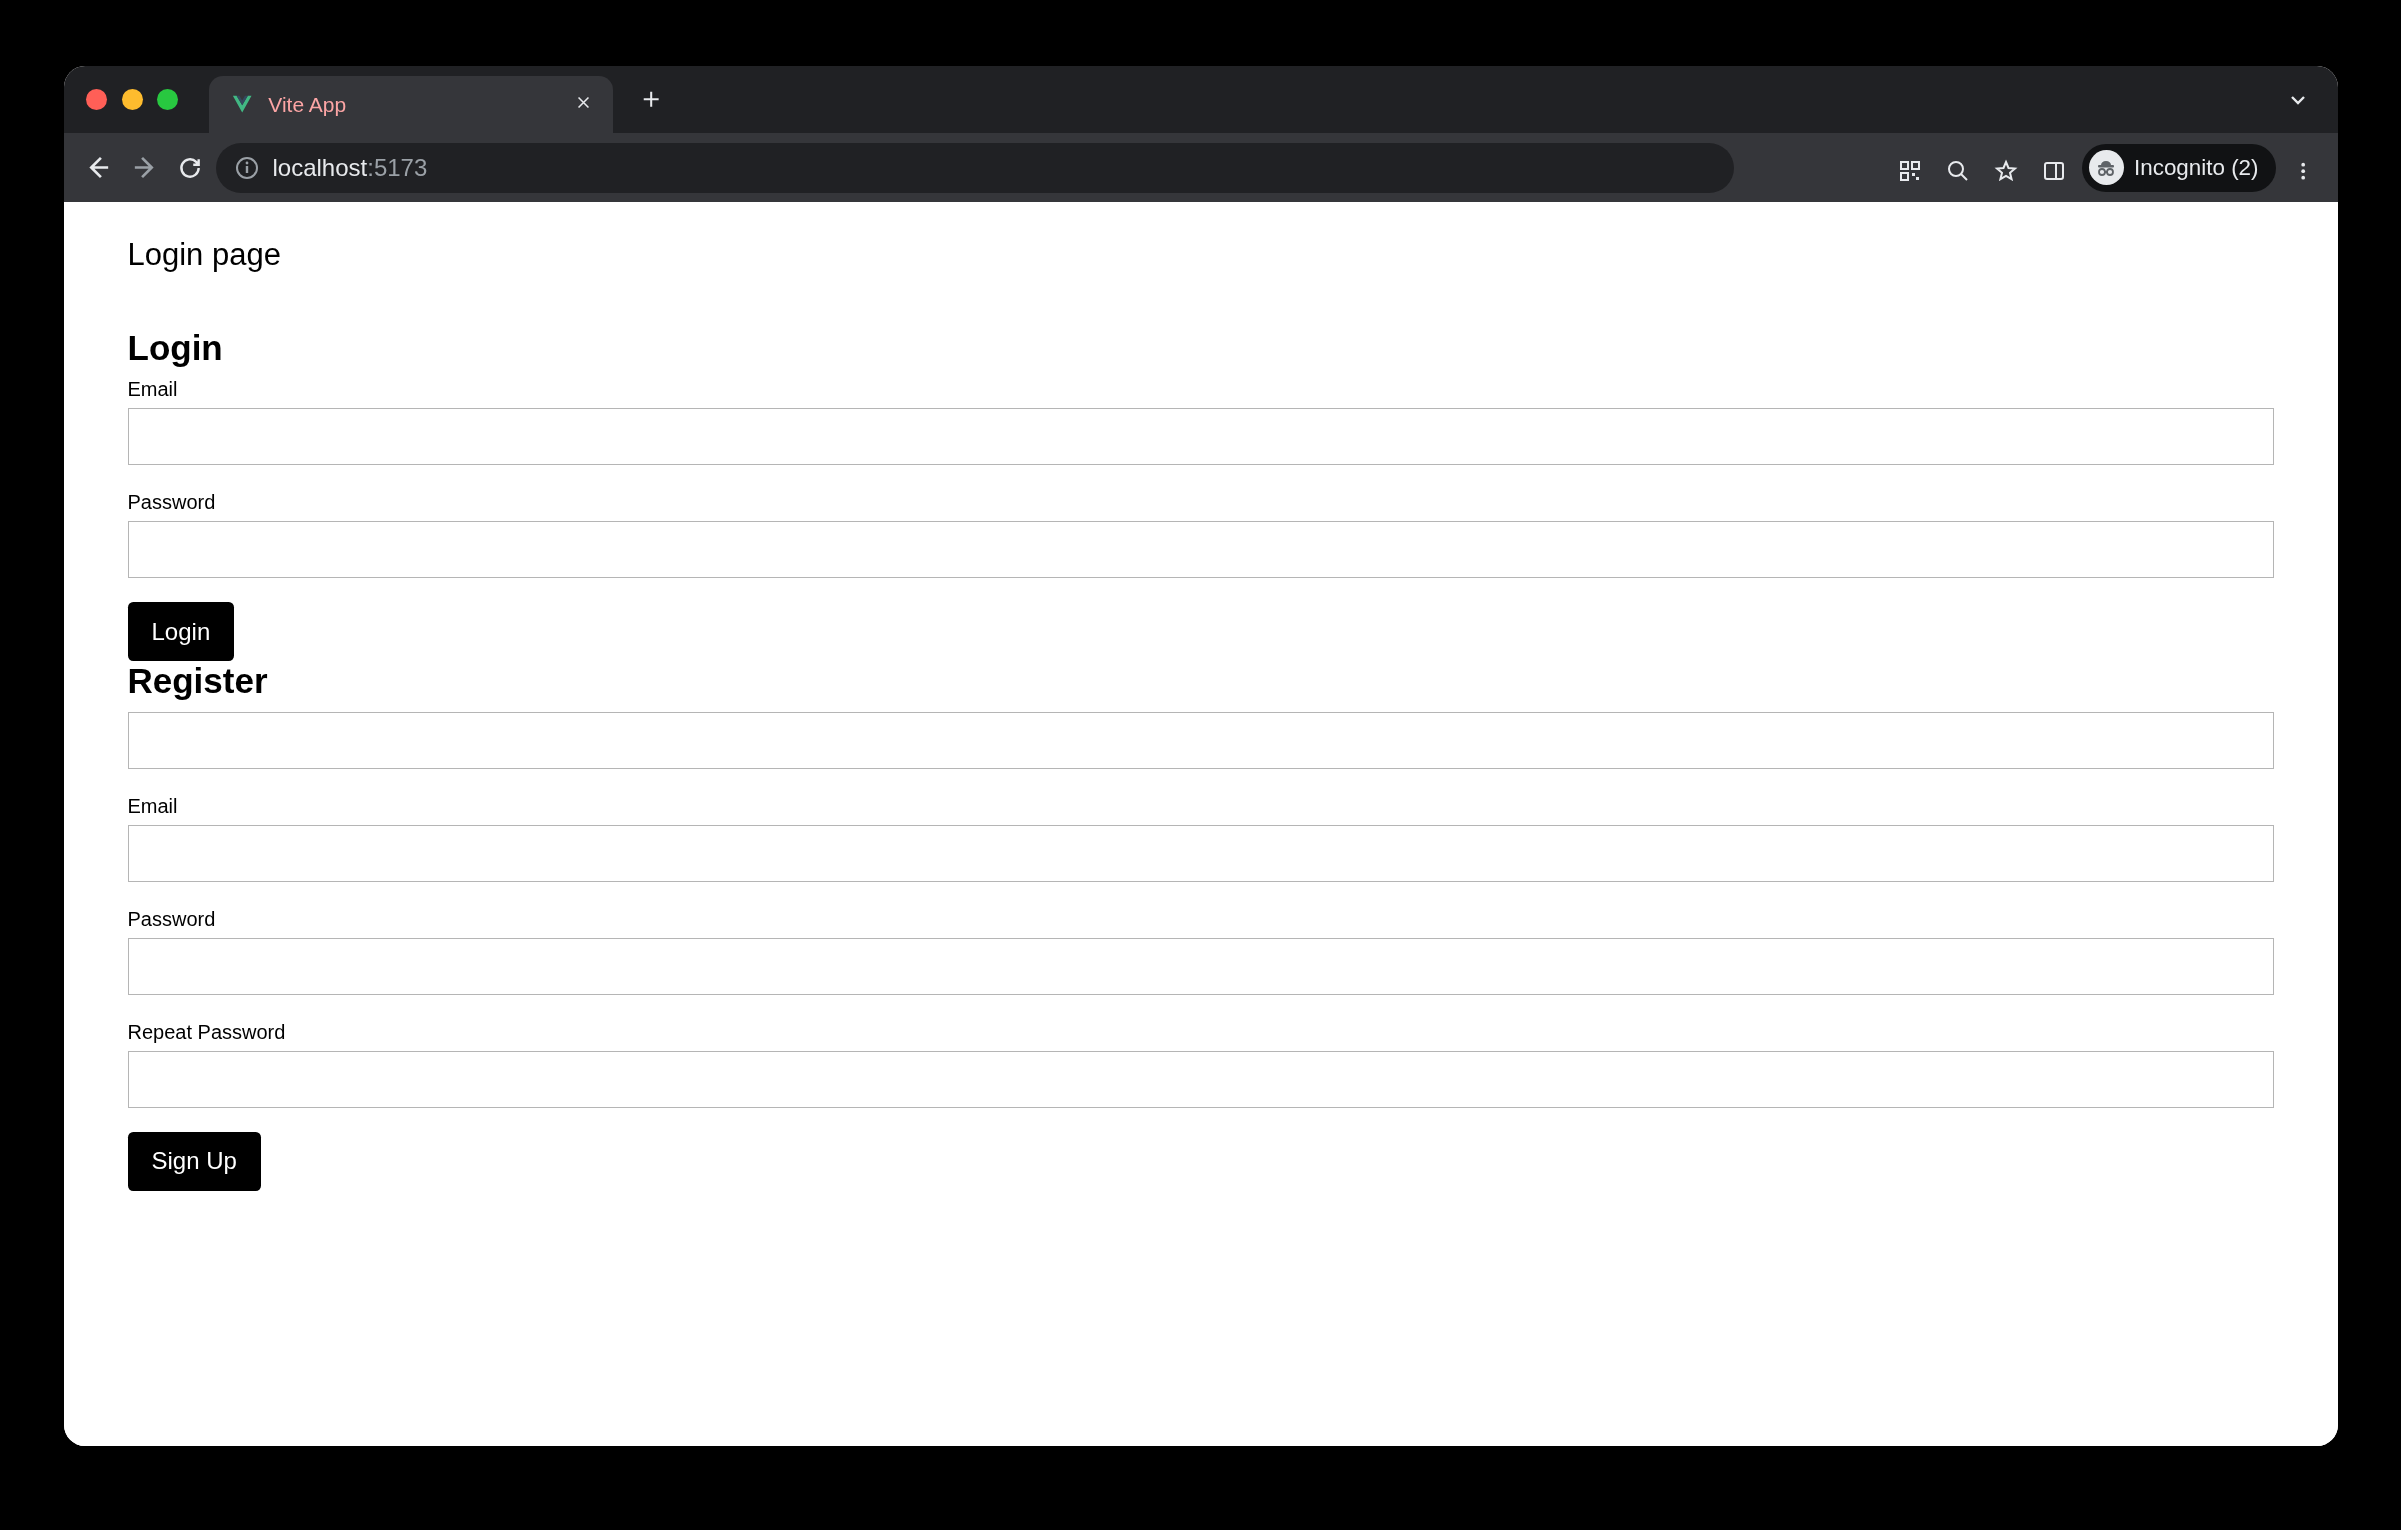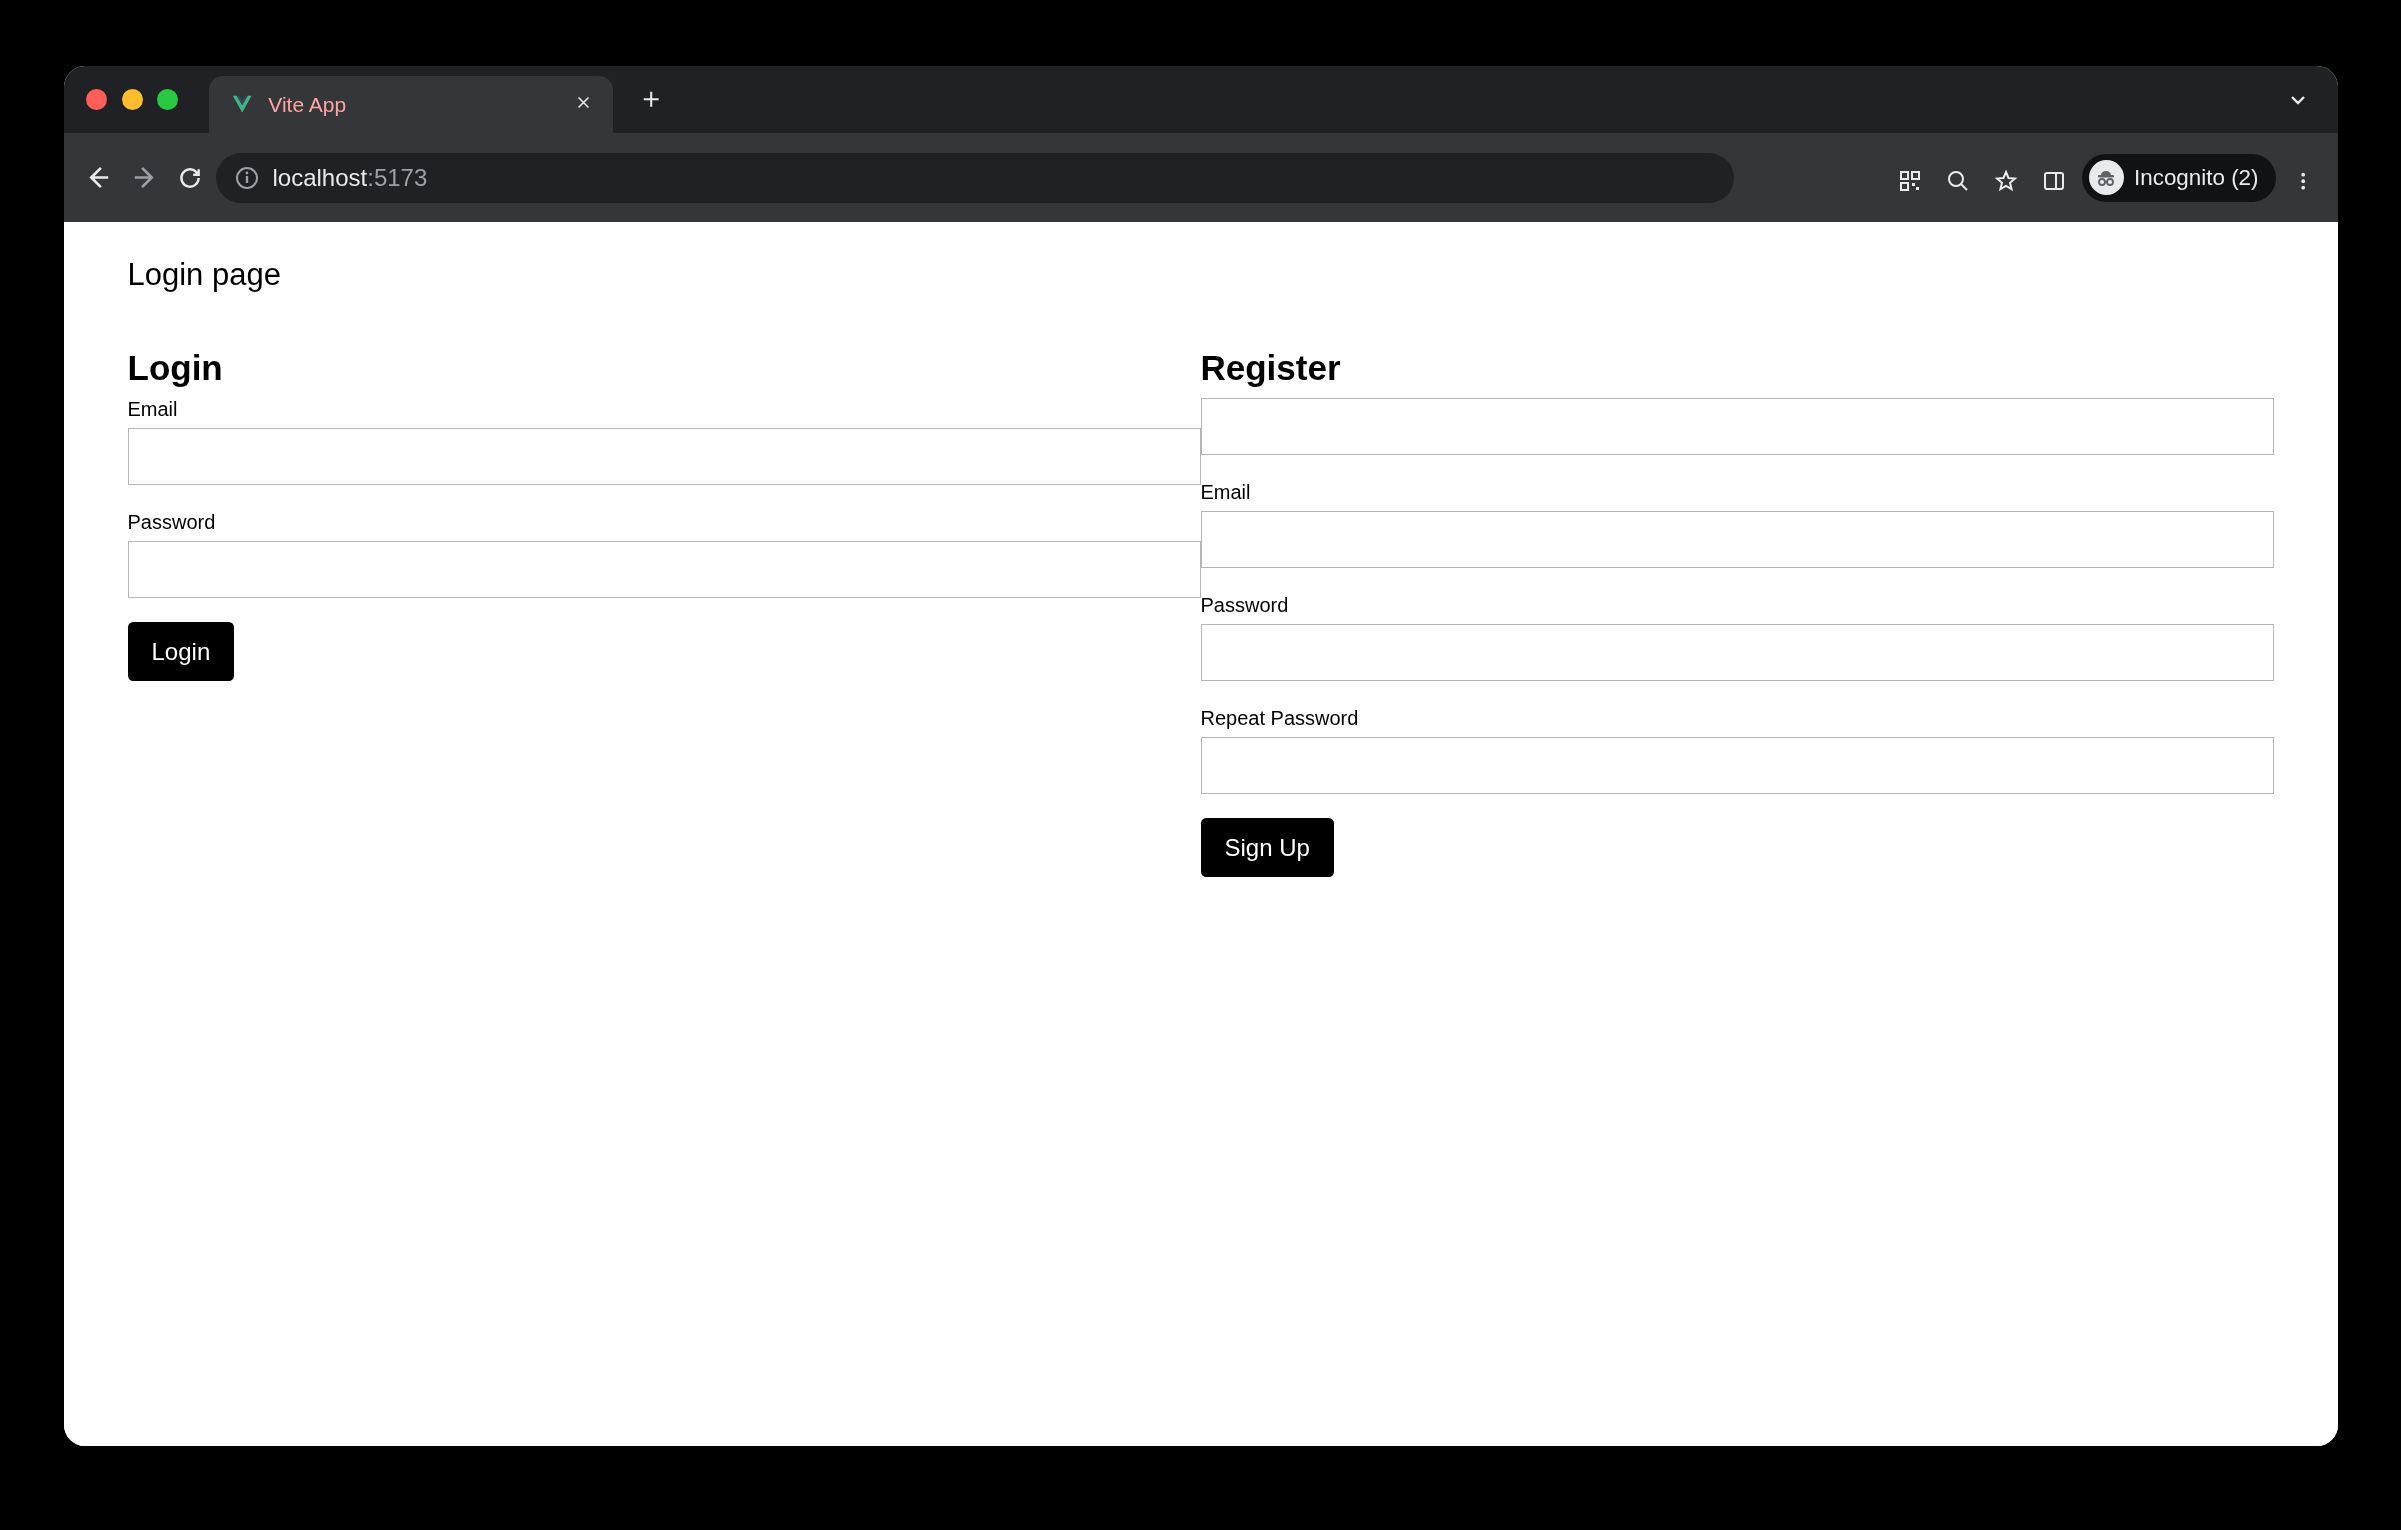"localhost:5173" .urlbar-row { height: 89px -> 69px }
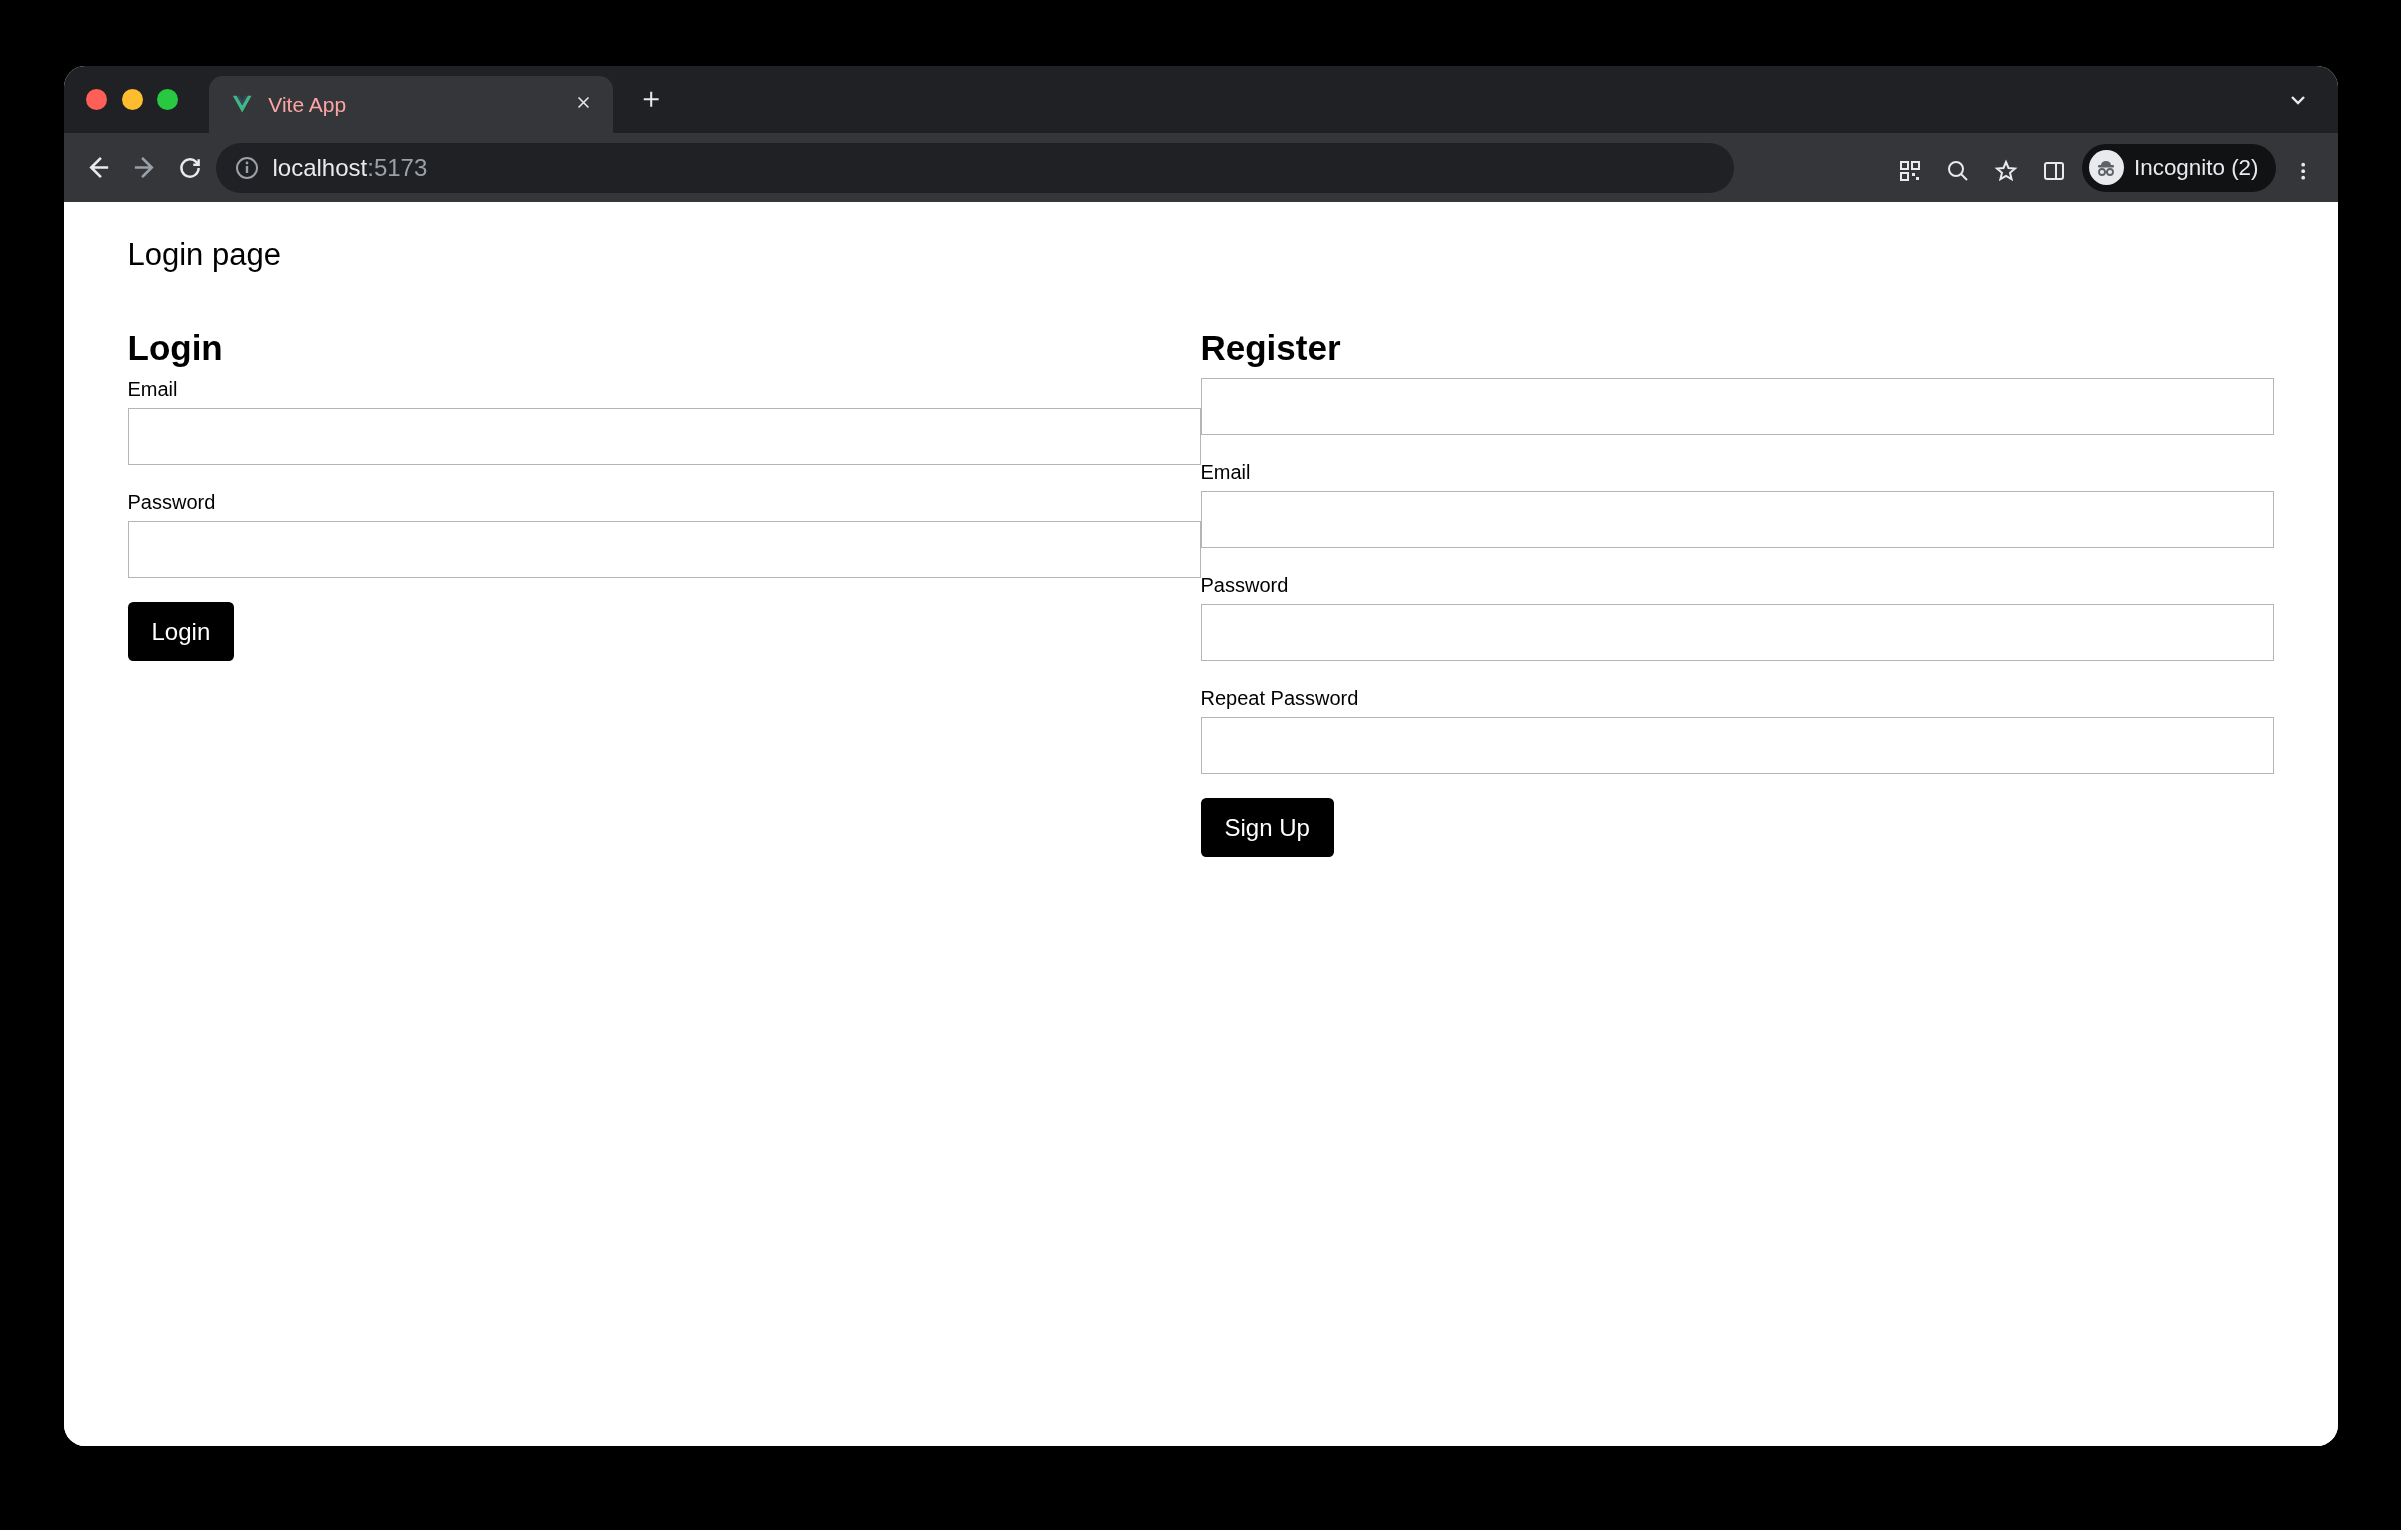"Login" .forms { grid-template-columns: 1fr 1fr -> 1fr }
